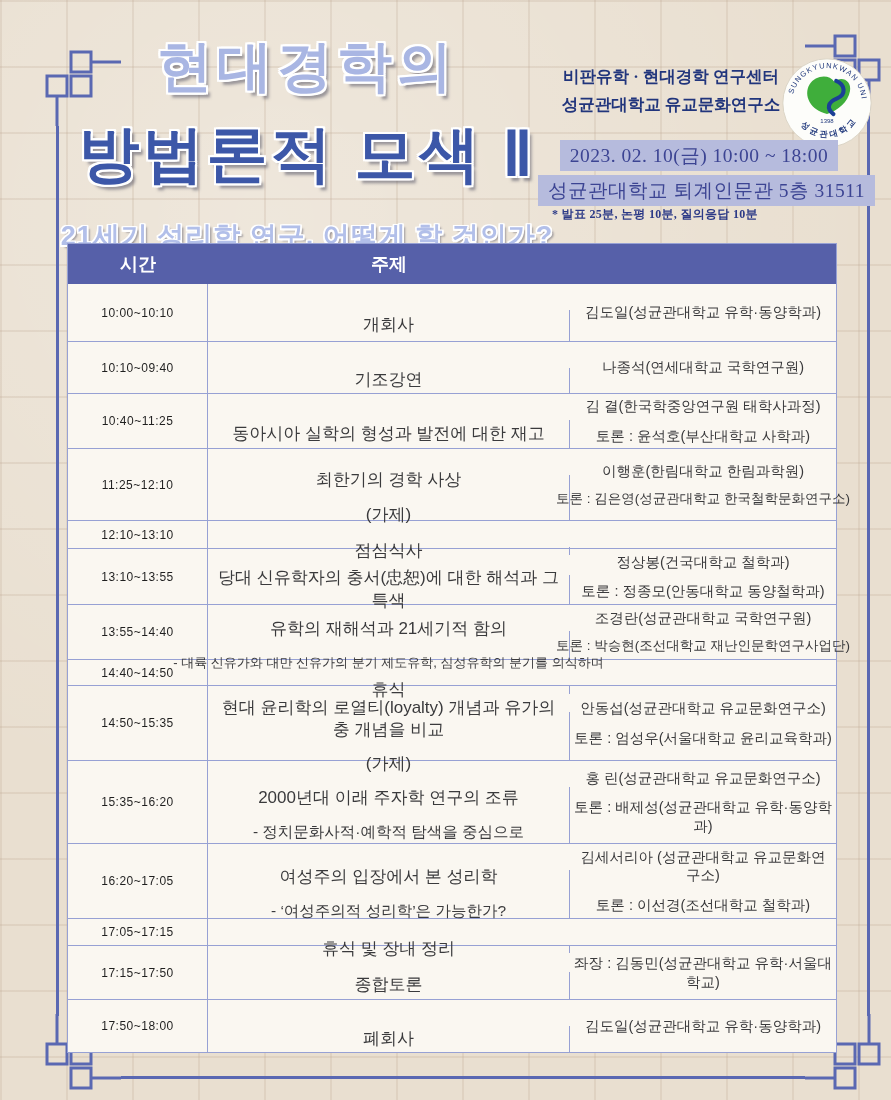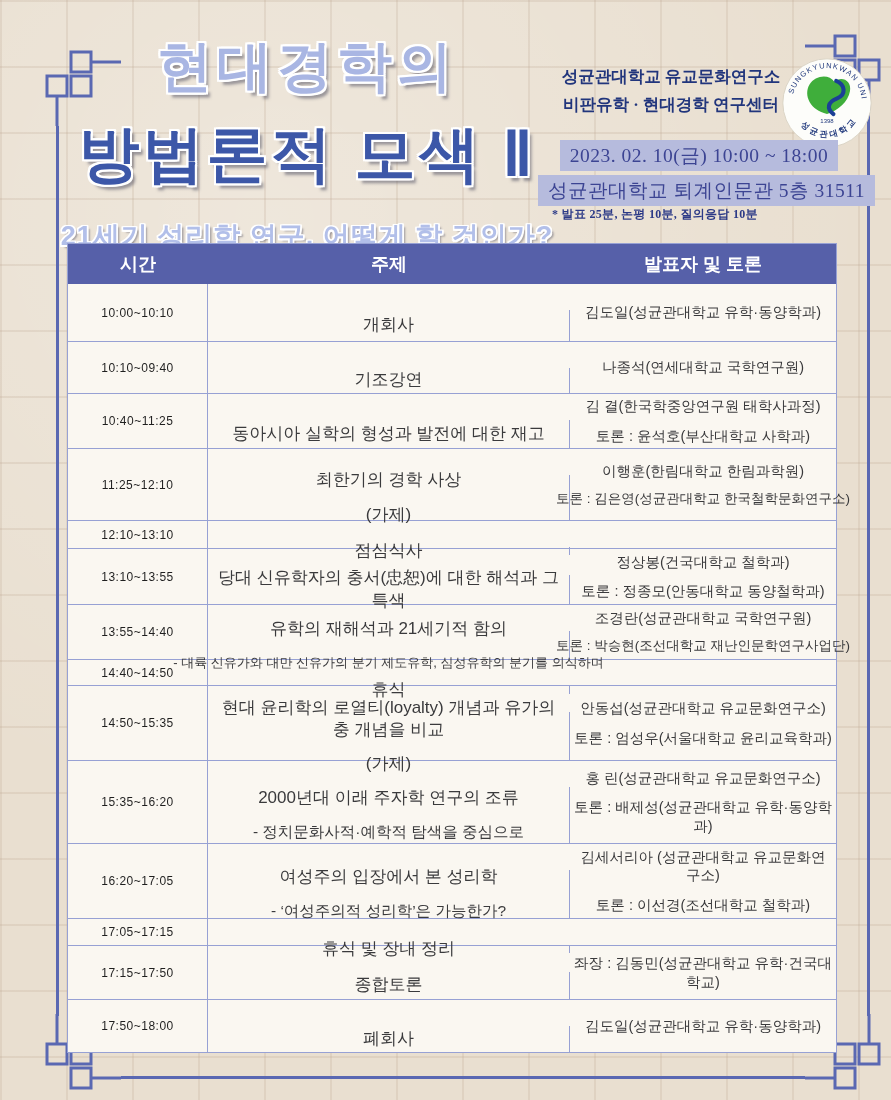"성균관대학교 유교문화연구소" div { order: before "비판유학 · 현대경학 연구센터" -> after "비판유학 · 현대경학 연구센터" }
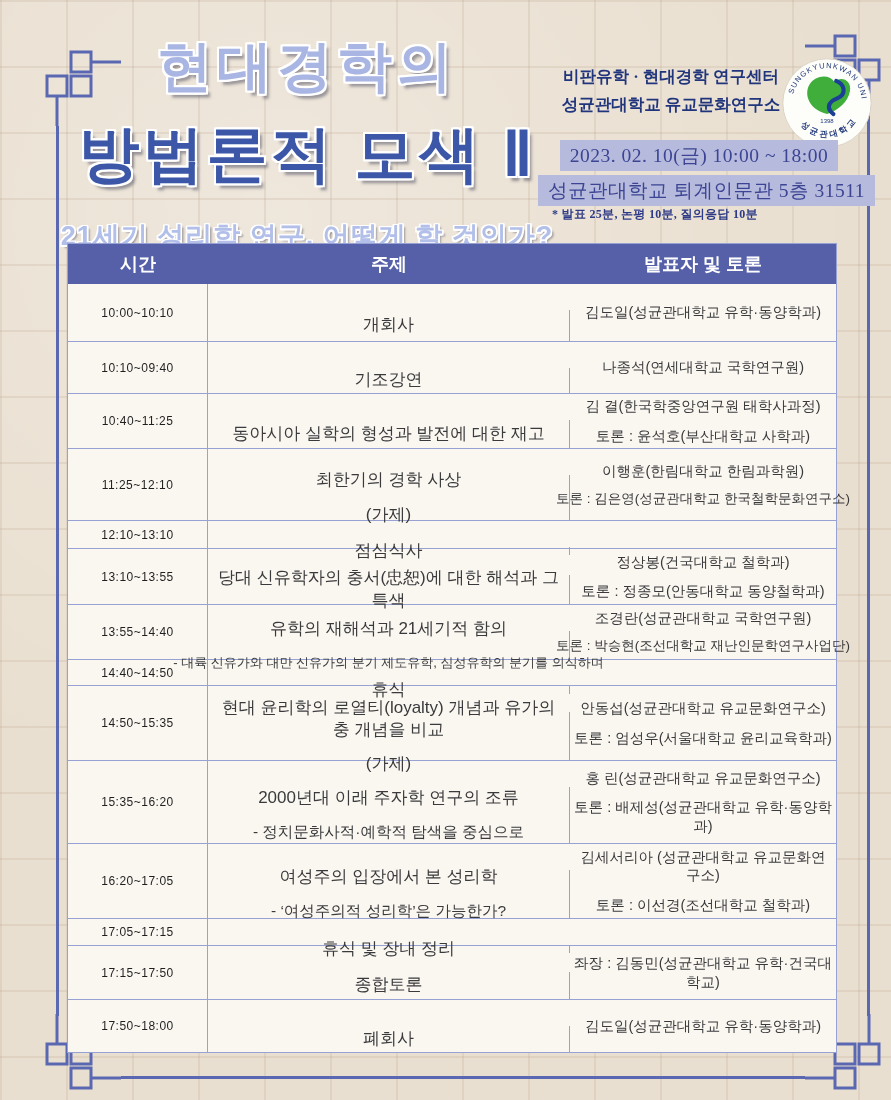"발표자 및 토론" div.hc { html: <div>발표자 및 토론</div> -> none }
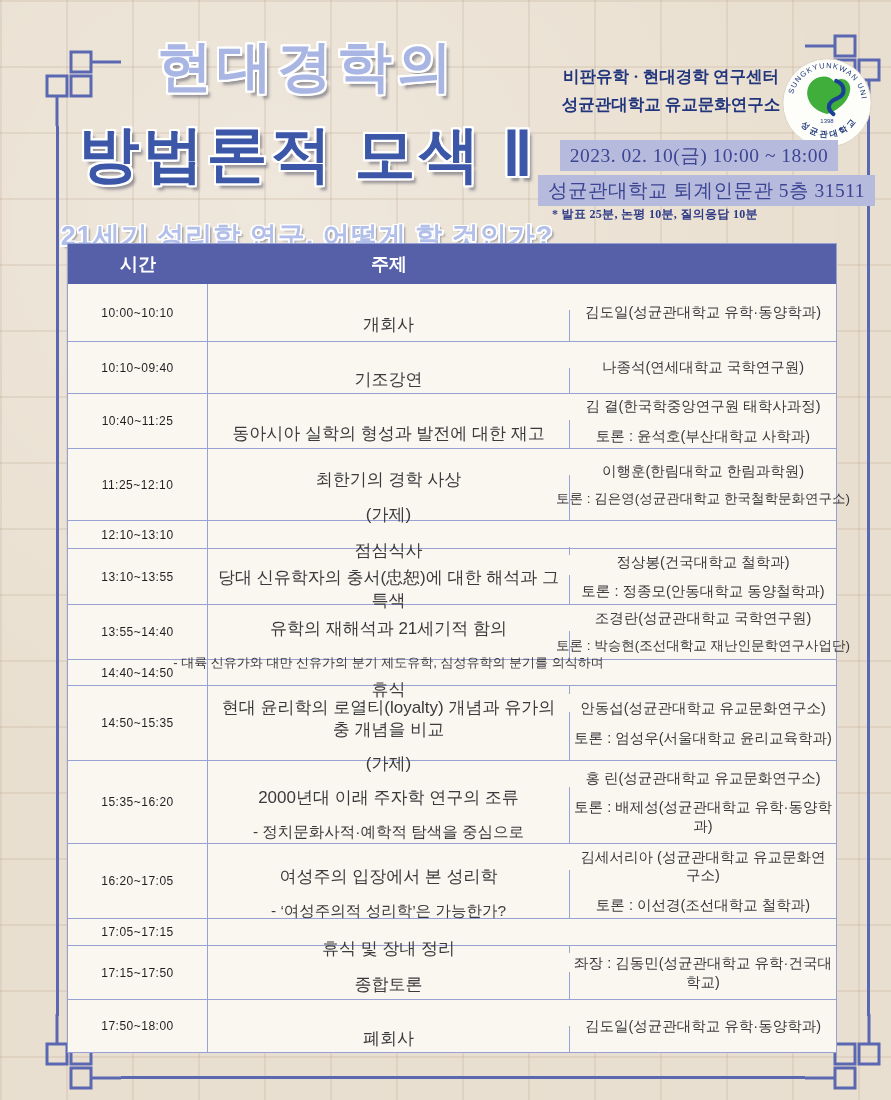"좌장 : 김동민(성균관대학교 유학·건국대학교)" div.pline { text: 건국대학교 -> 서울대학교 }
